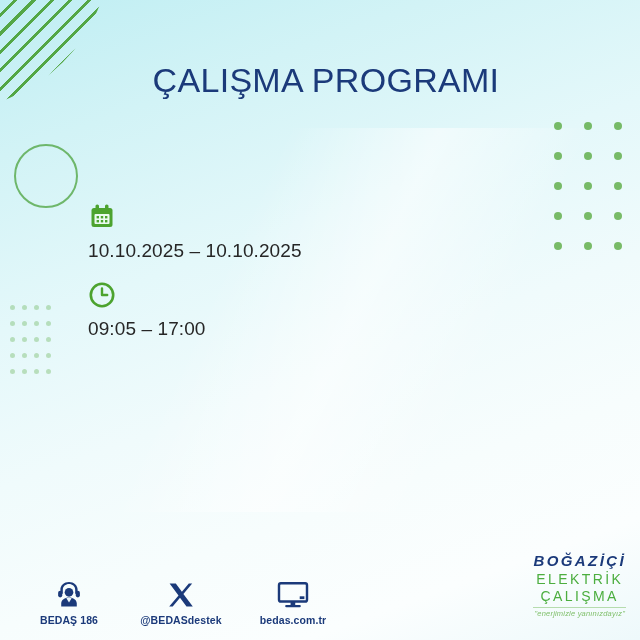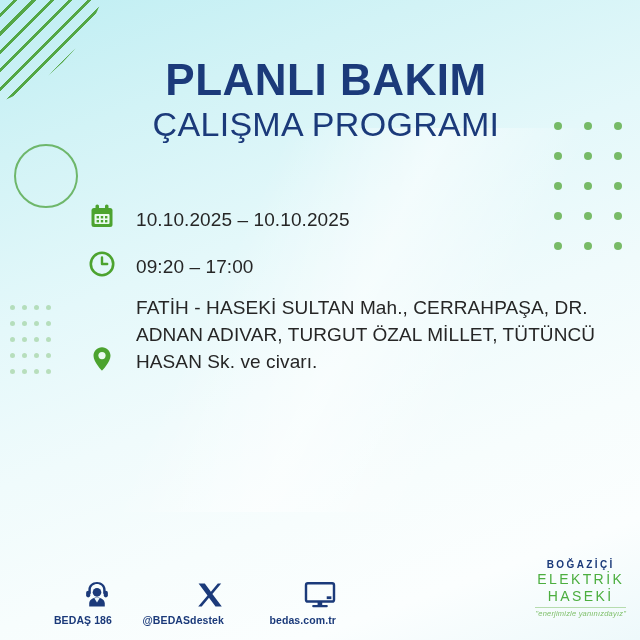"PLANLI BAKIM" div.title-main { html: <div>PLANLI BAKIM</div> -> none }
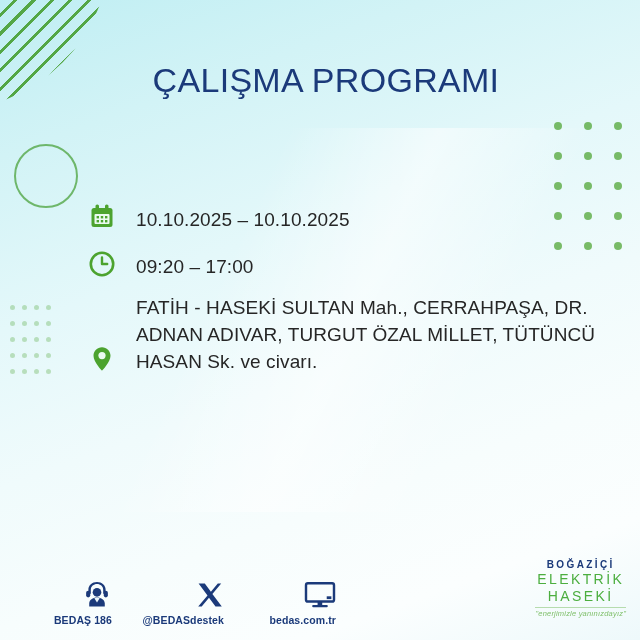"10.10.2025 – 10.10.2025" .info-row { align-items: flex-end -> flex-start; flex-direction: none -> column }
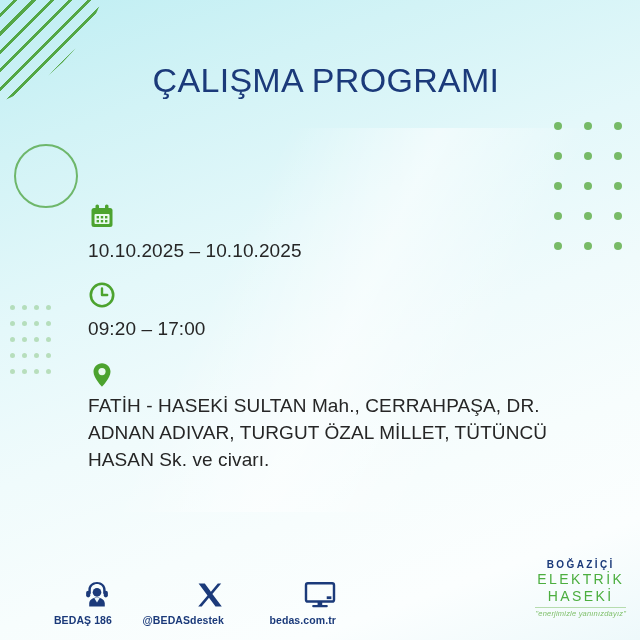"09:20 – 17:00" span.info-text { text: 09:20 -> 09:05 }
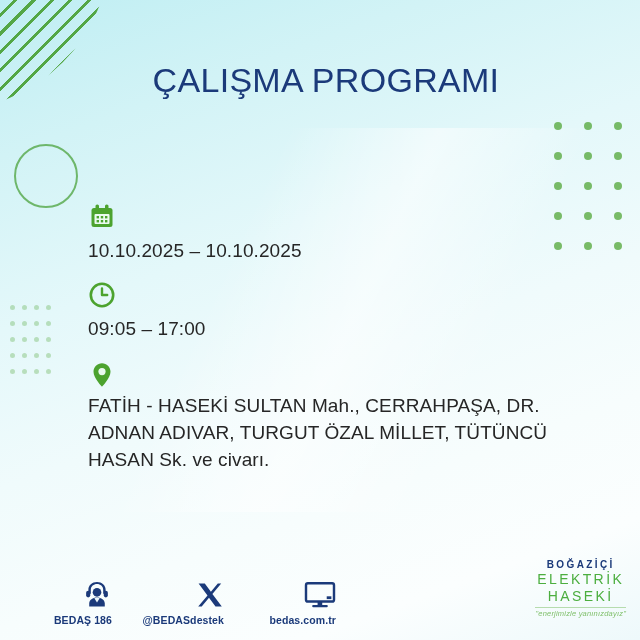"FATİH - HASEKİ SULTAN Mah.," div.info-row { html: <div> <span> <svg> <path></path> <circle></circle> </svg> </span> <span>FATİH - HASEKİ SULTAN Mah., CERRAHPAŞA, DR. ADNAN ADIVAR, TURGUT ÖZAL MİLLET, TÜTÜNCÜ HASAN Sk. ve civarı.</span> </div> -> none }
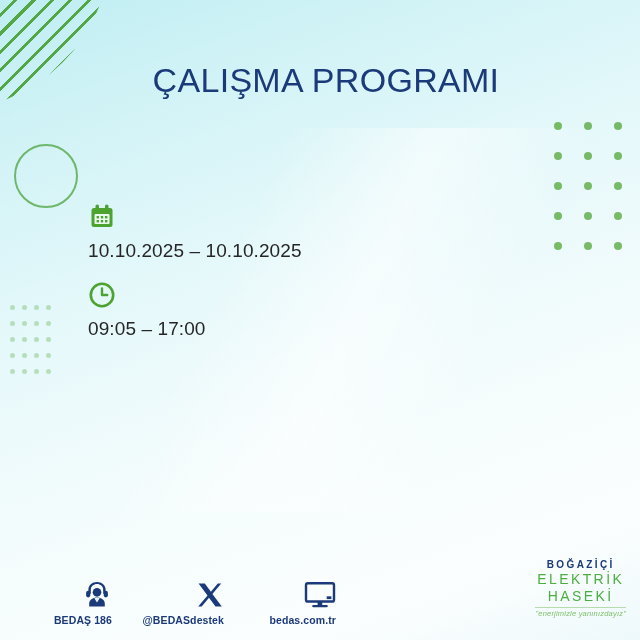"BOĞAZİÇİ" .logo-line1 { font-size: 10px -> 15px; font-style: none -> italic }
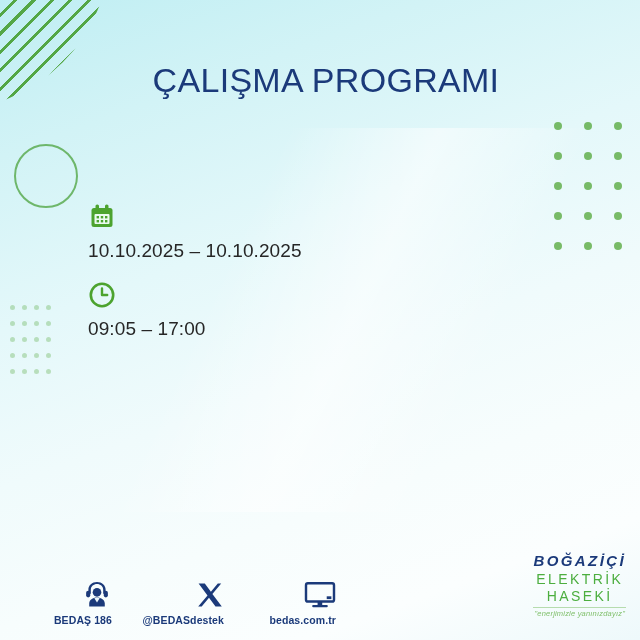"HASEKİ" div.logo-line3 { text: HASEKİ -> ÇALIŞMA }
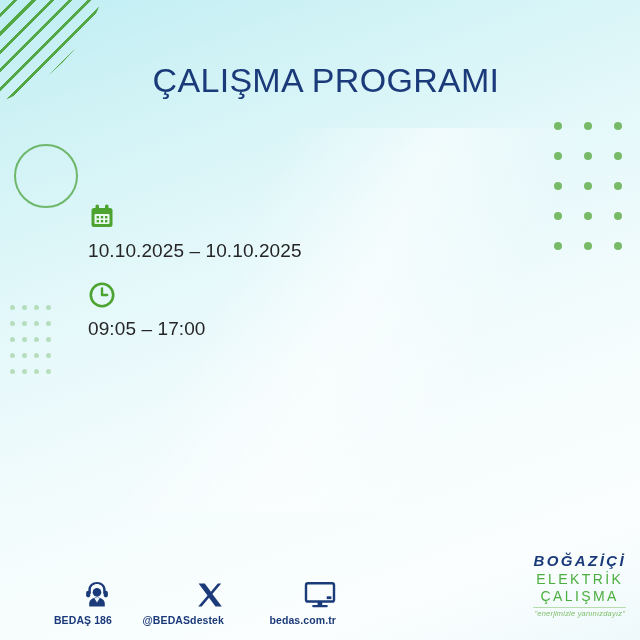"BEDAŞ 186" .contact { align-items: flex-end -> center }
